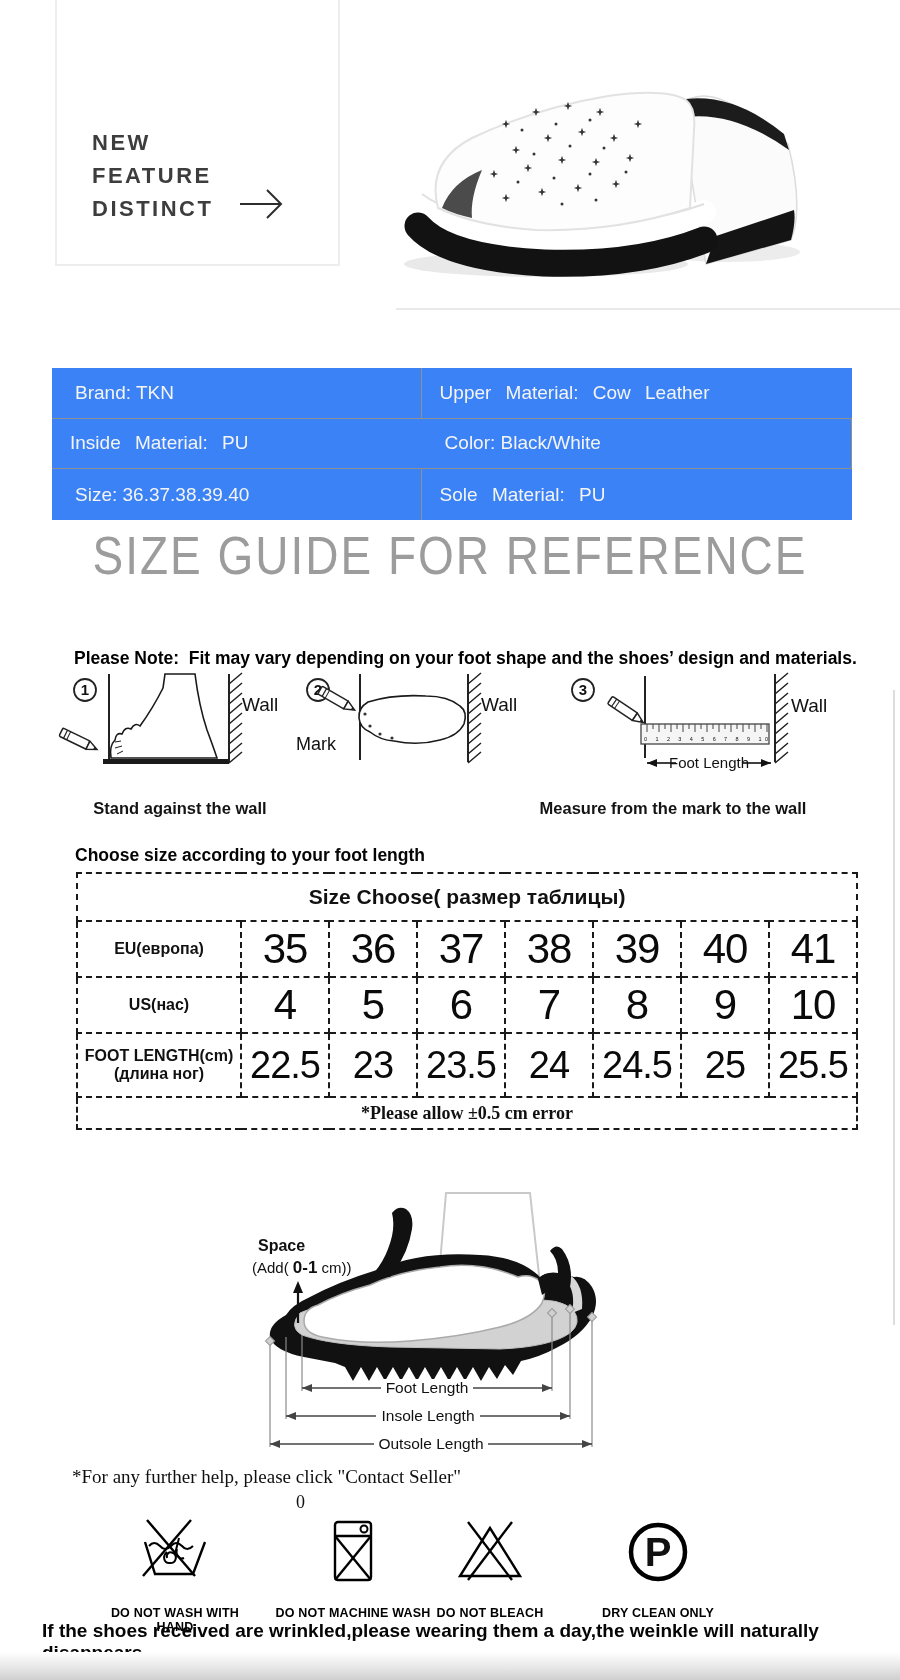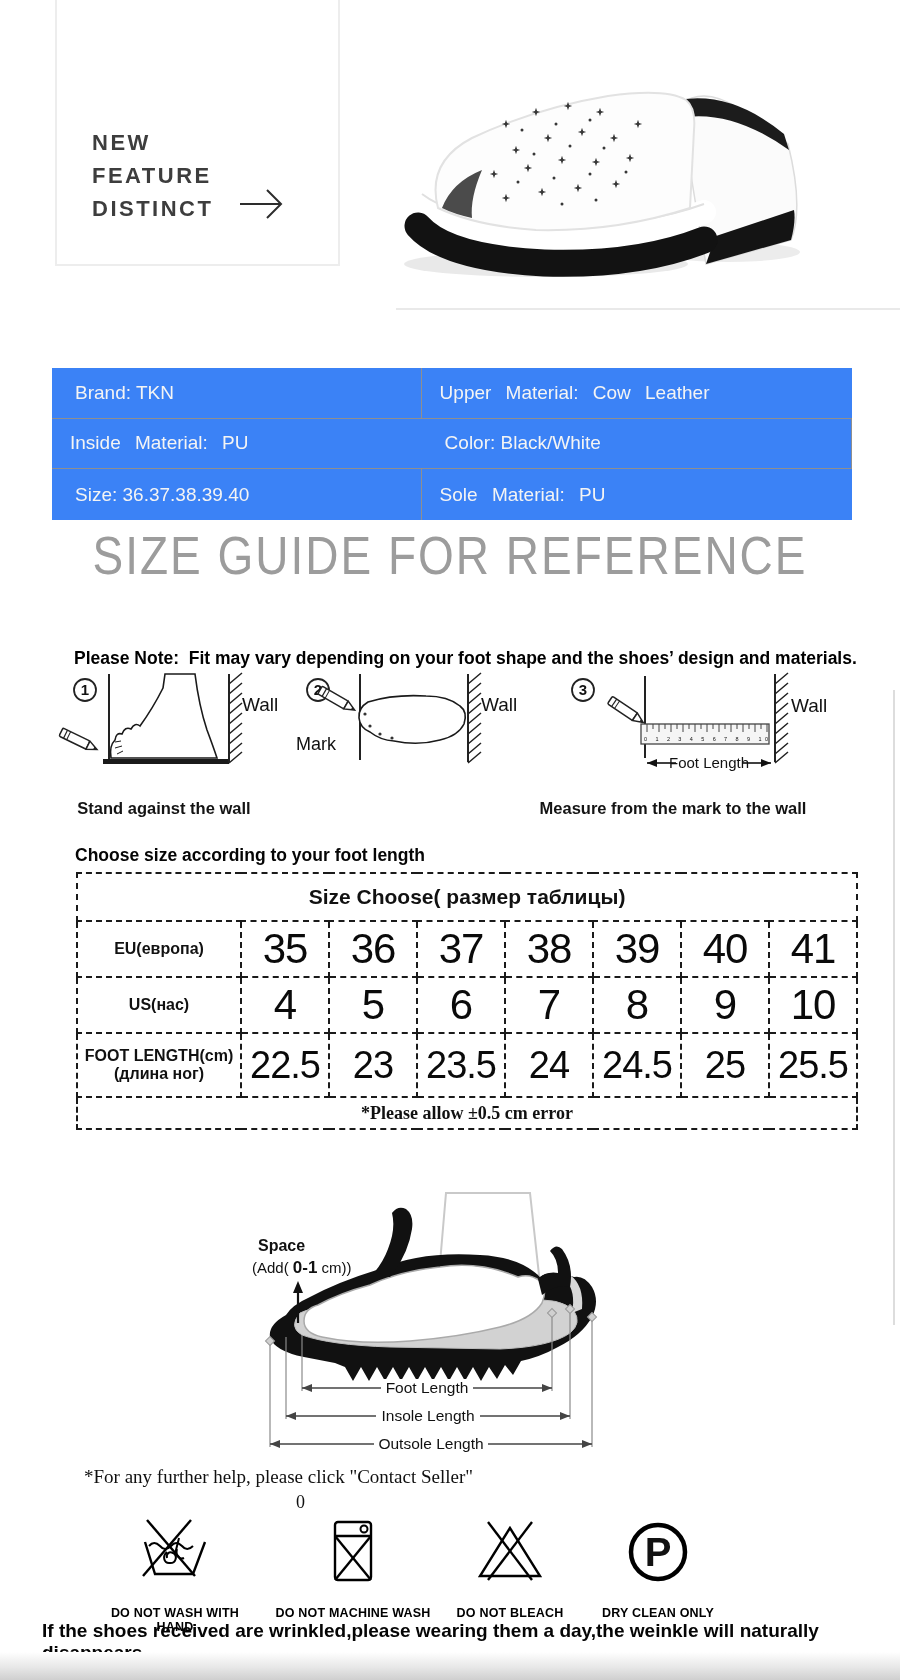"Stand against the wall" div.caption { left: 64px -> 80px }
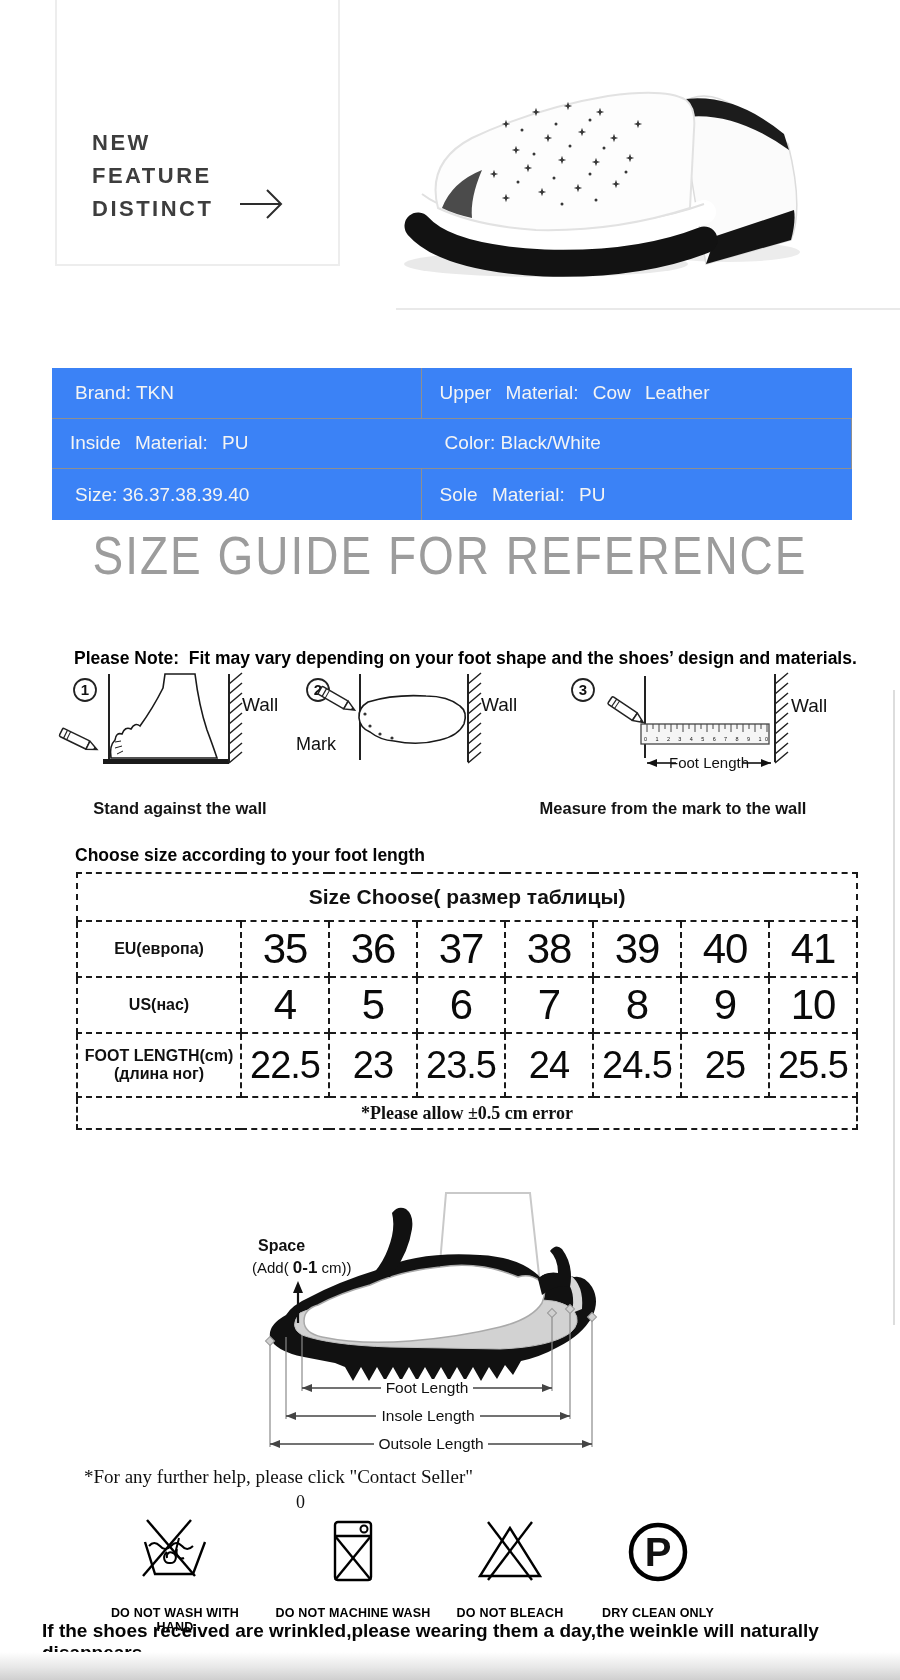"*For any further help, please" .help-note { left: 84px -> 72px }
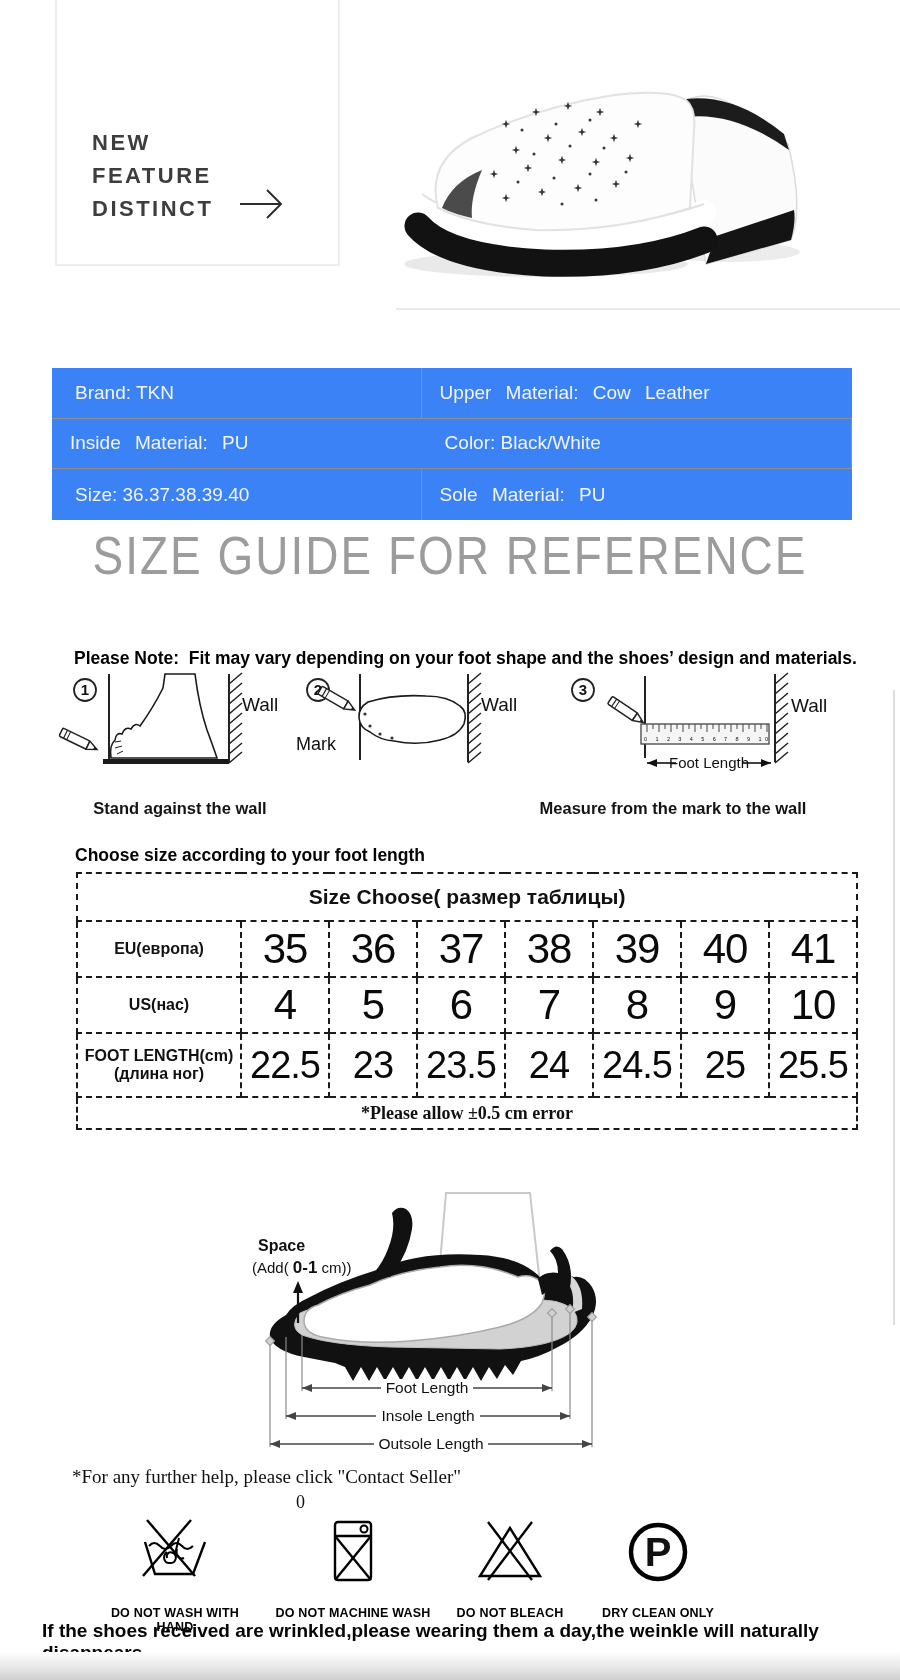"DO NOT BLEACH" div.care-item { left: 430px -> 410px }
